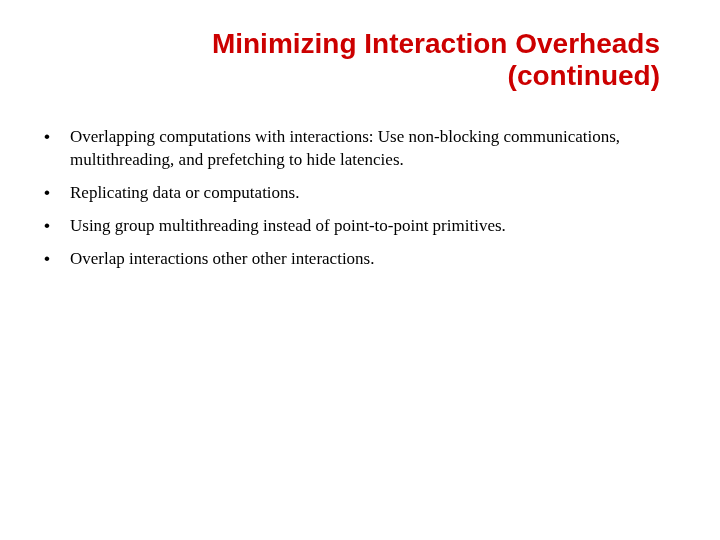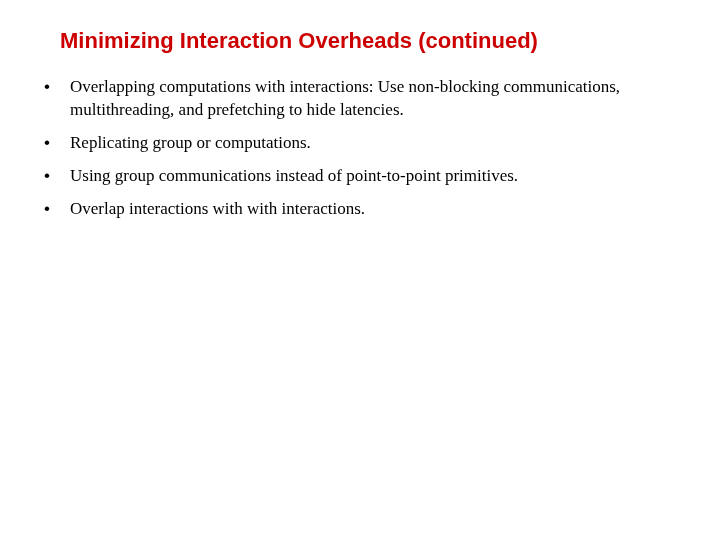"Minimizing Interaction Overheads" .title { font-size: 22px -> 28px; margin-bottom: 22px -> 34px; text-align: left -> right }
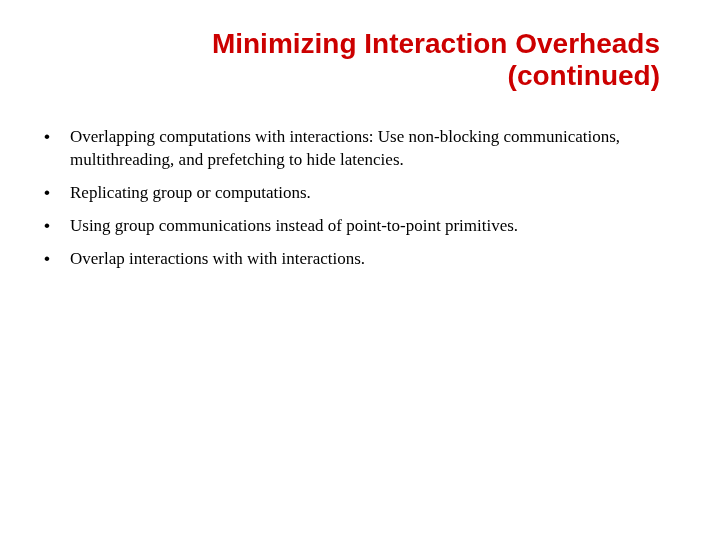"Replicating group or computations." span.bullet-text { text: group -> data }
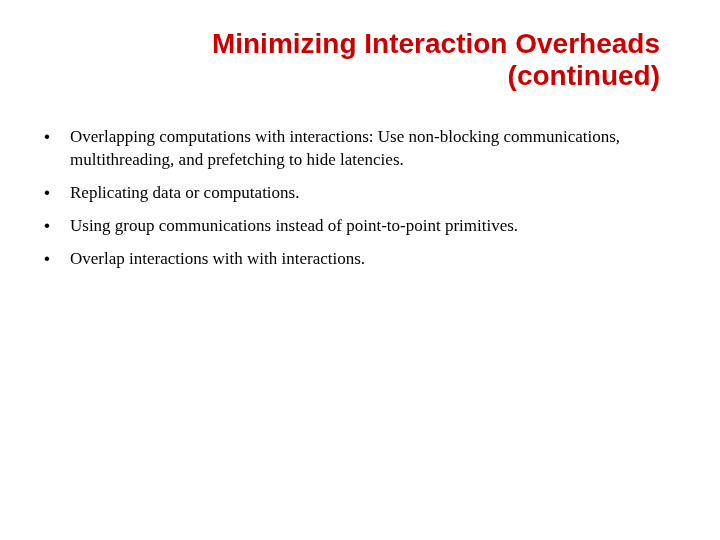"Using group communications instead of" span.bullet-text { text: communications -> multithreading }
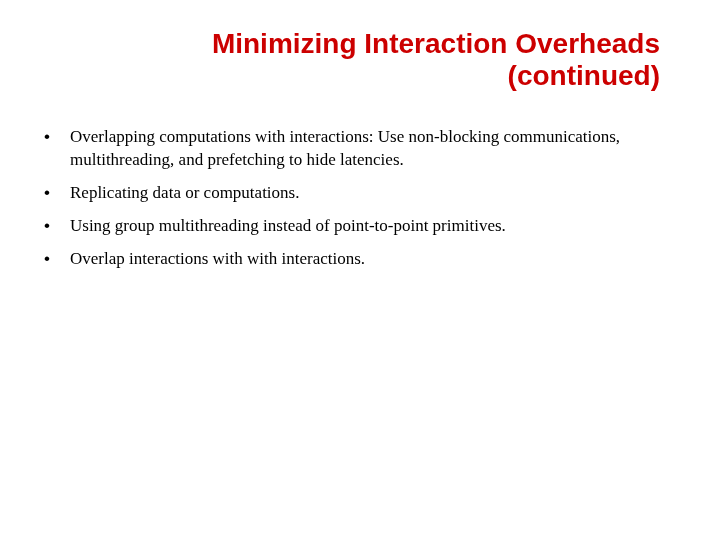"Overlap interactions with with" span.bullet-text { text: with with -> other other }
